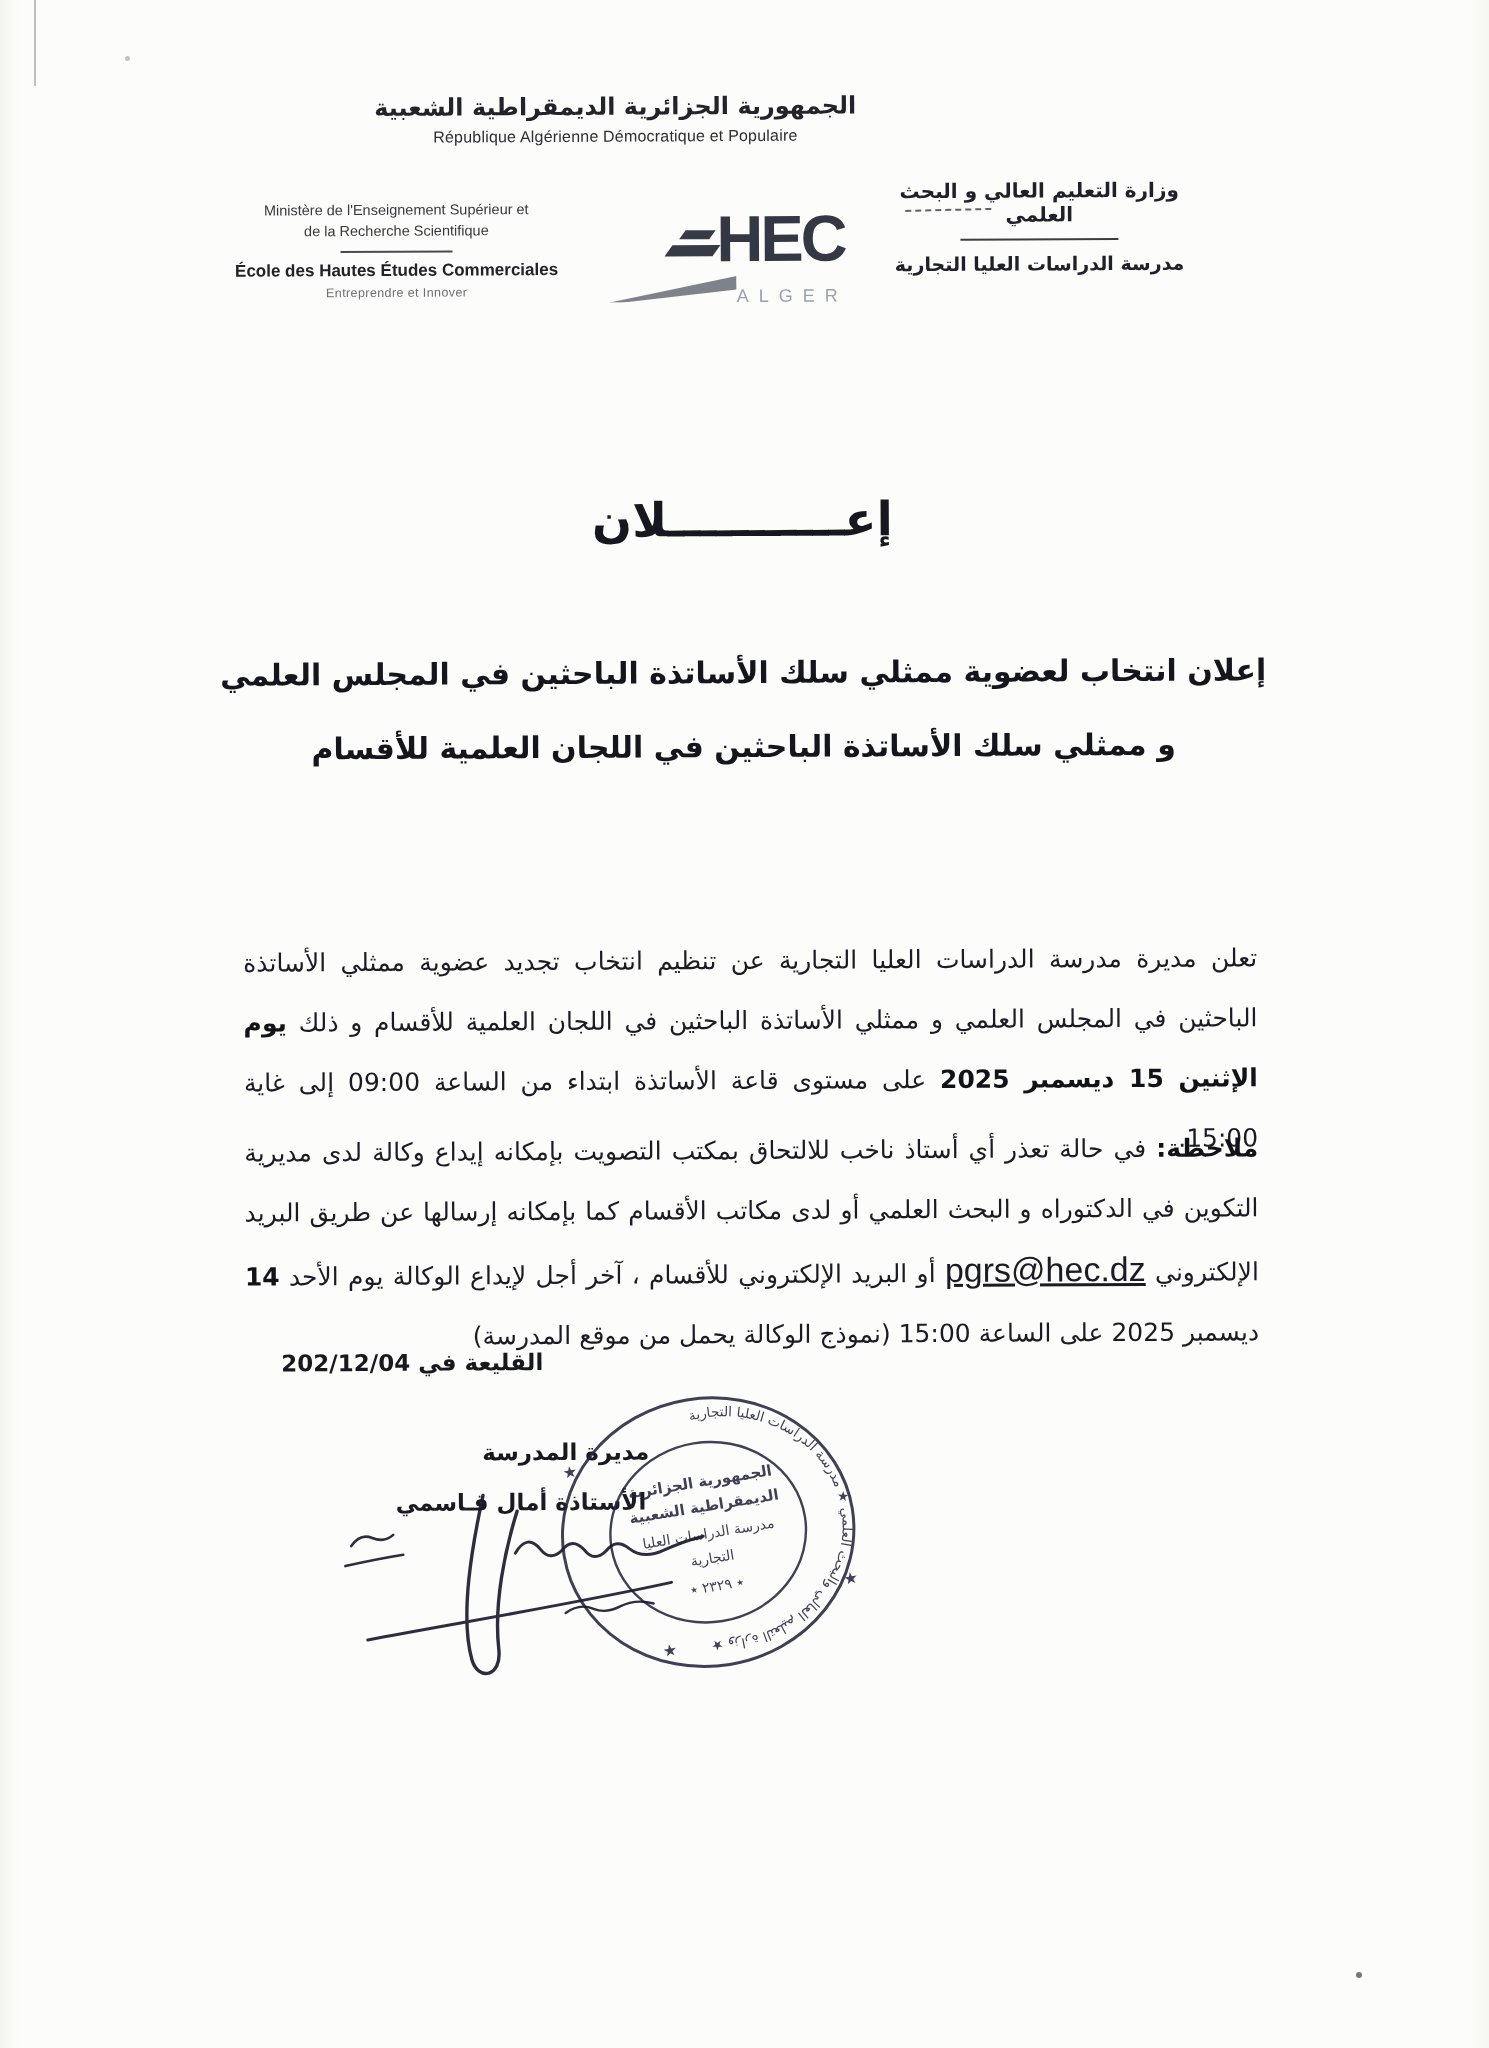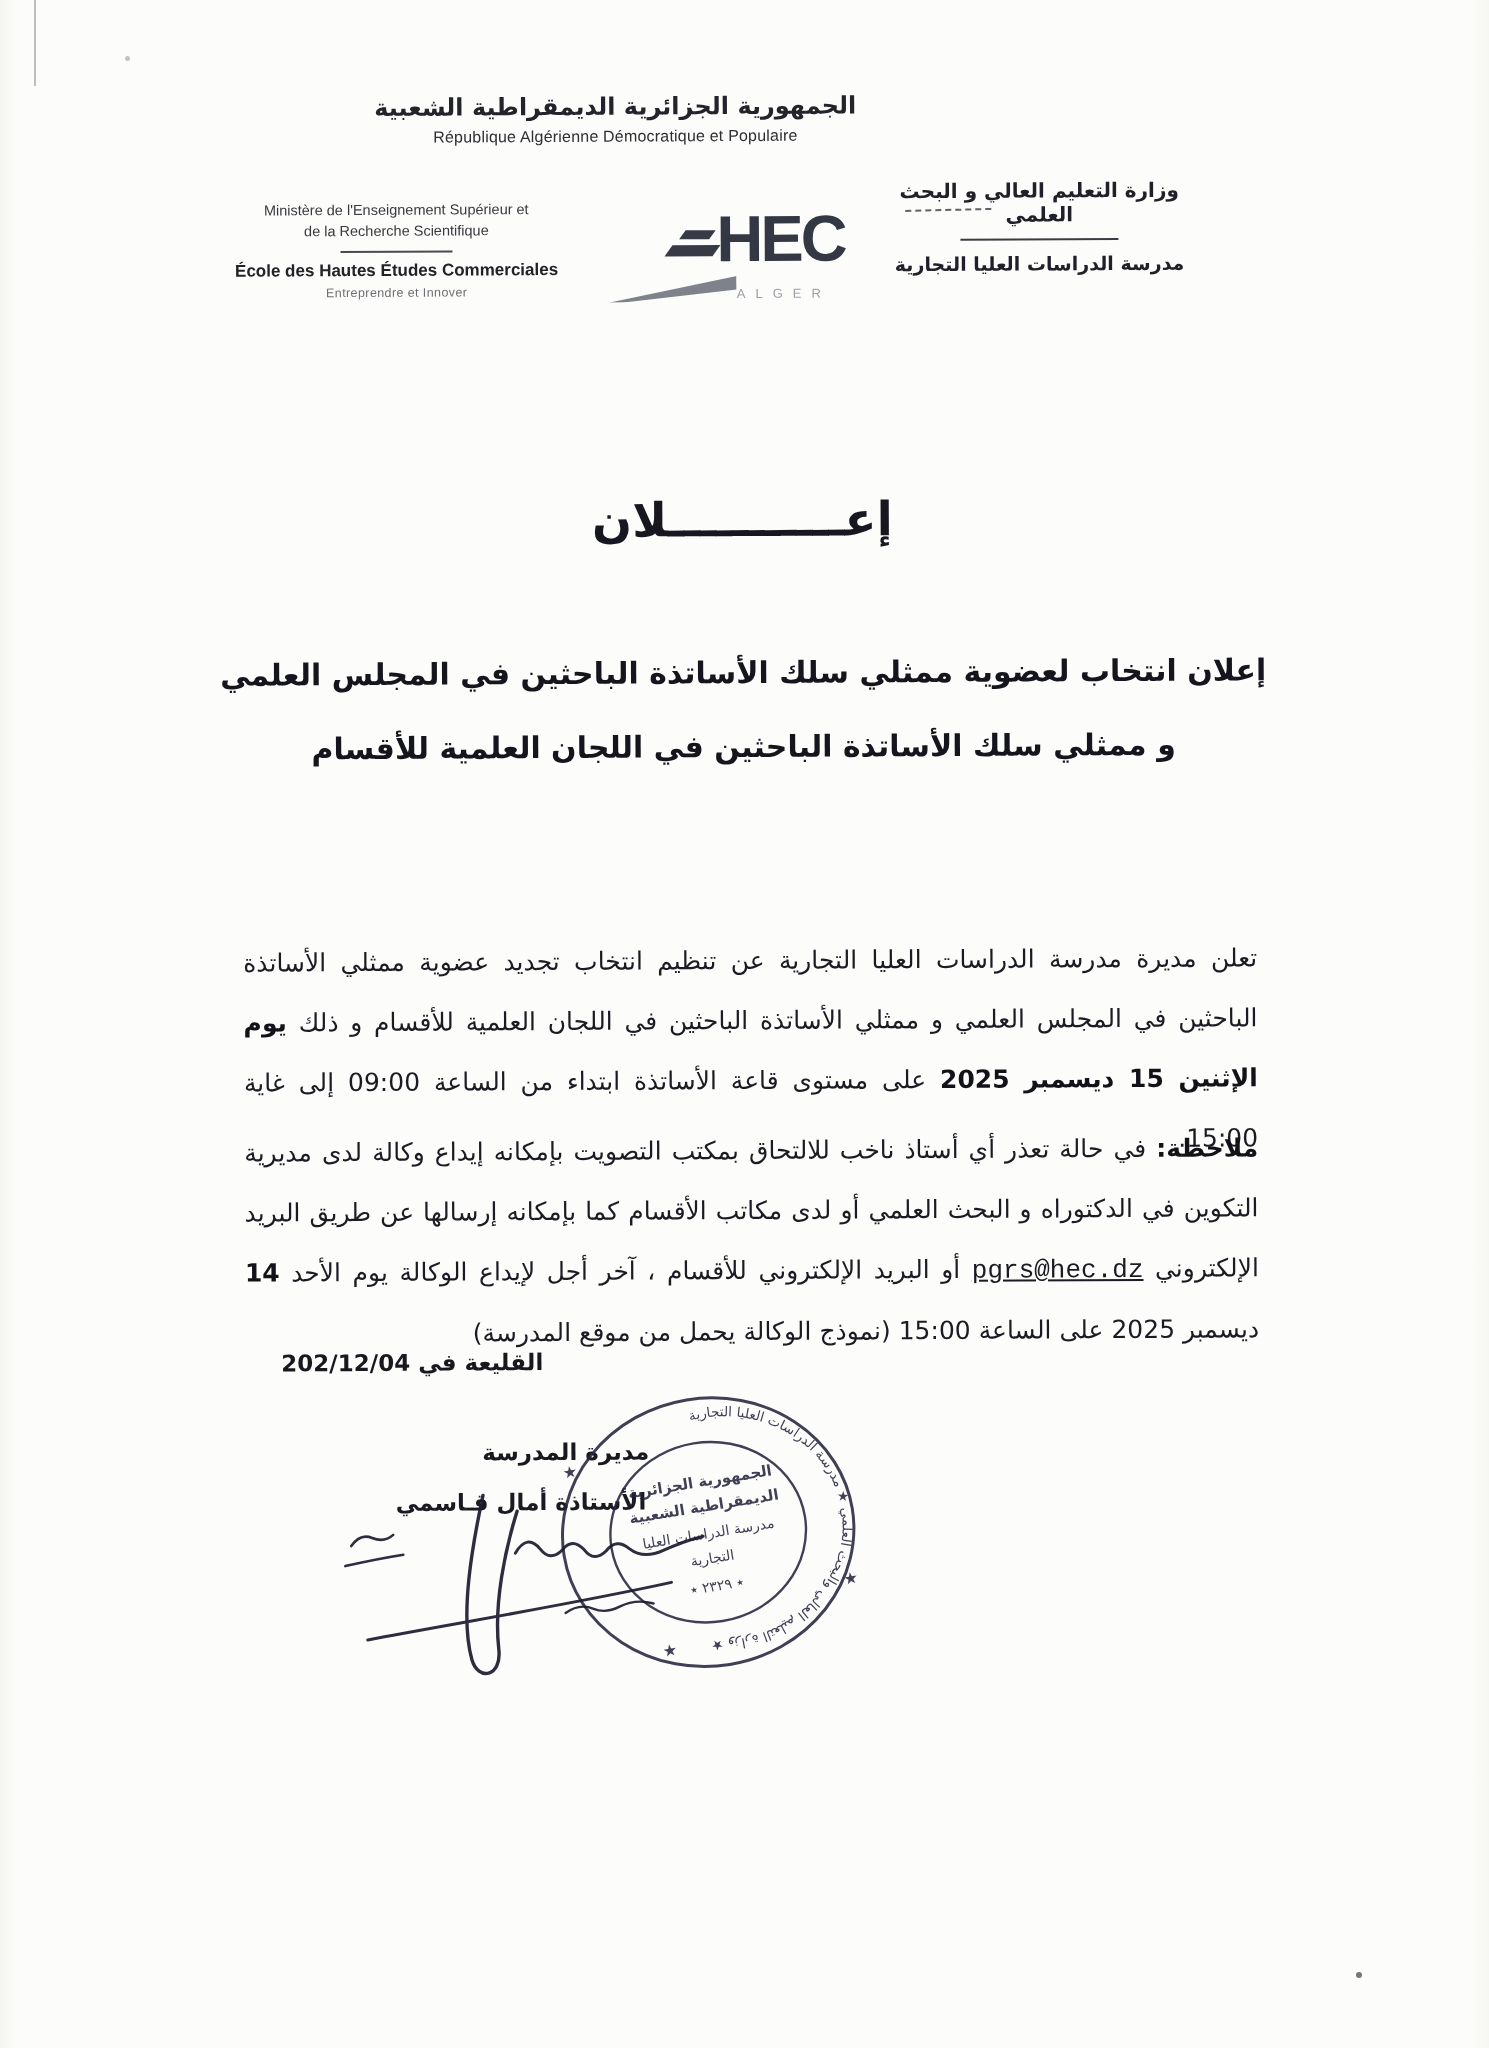"ALGER" .logo-alger { font-size: 13px -> 18px }
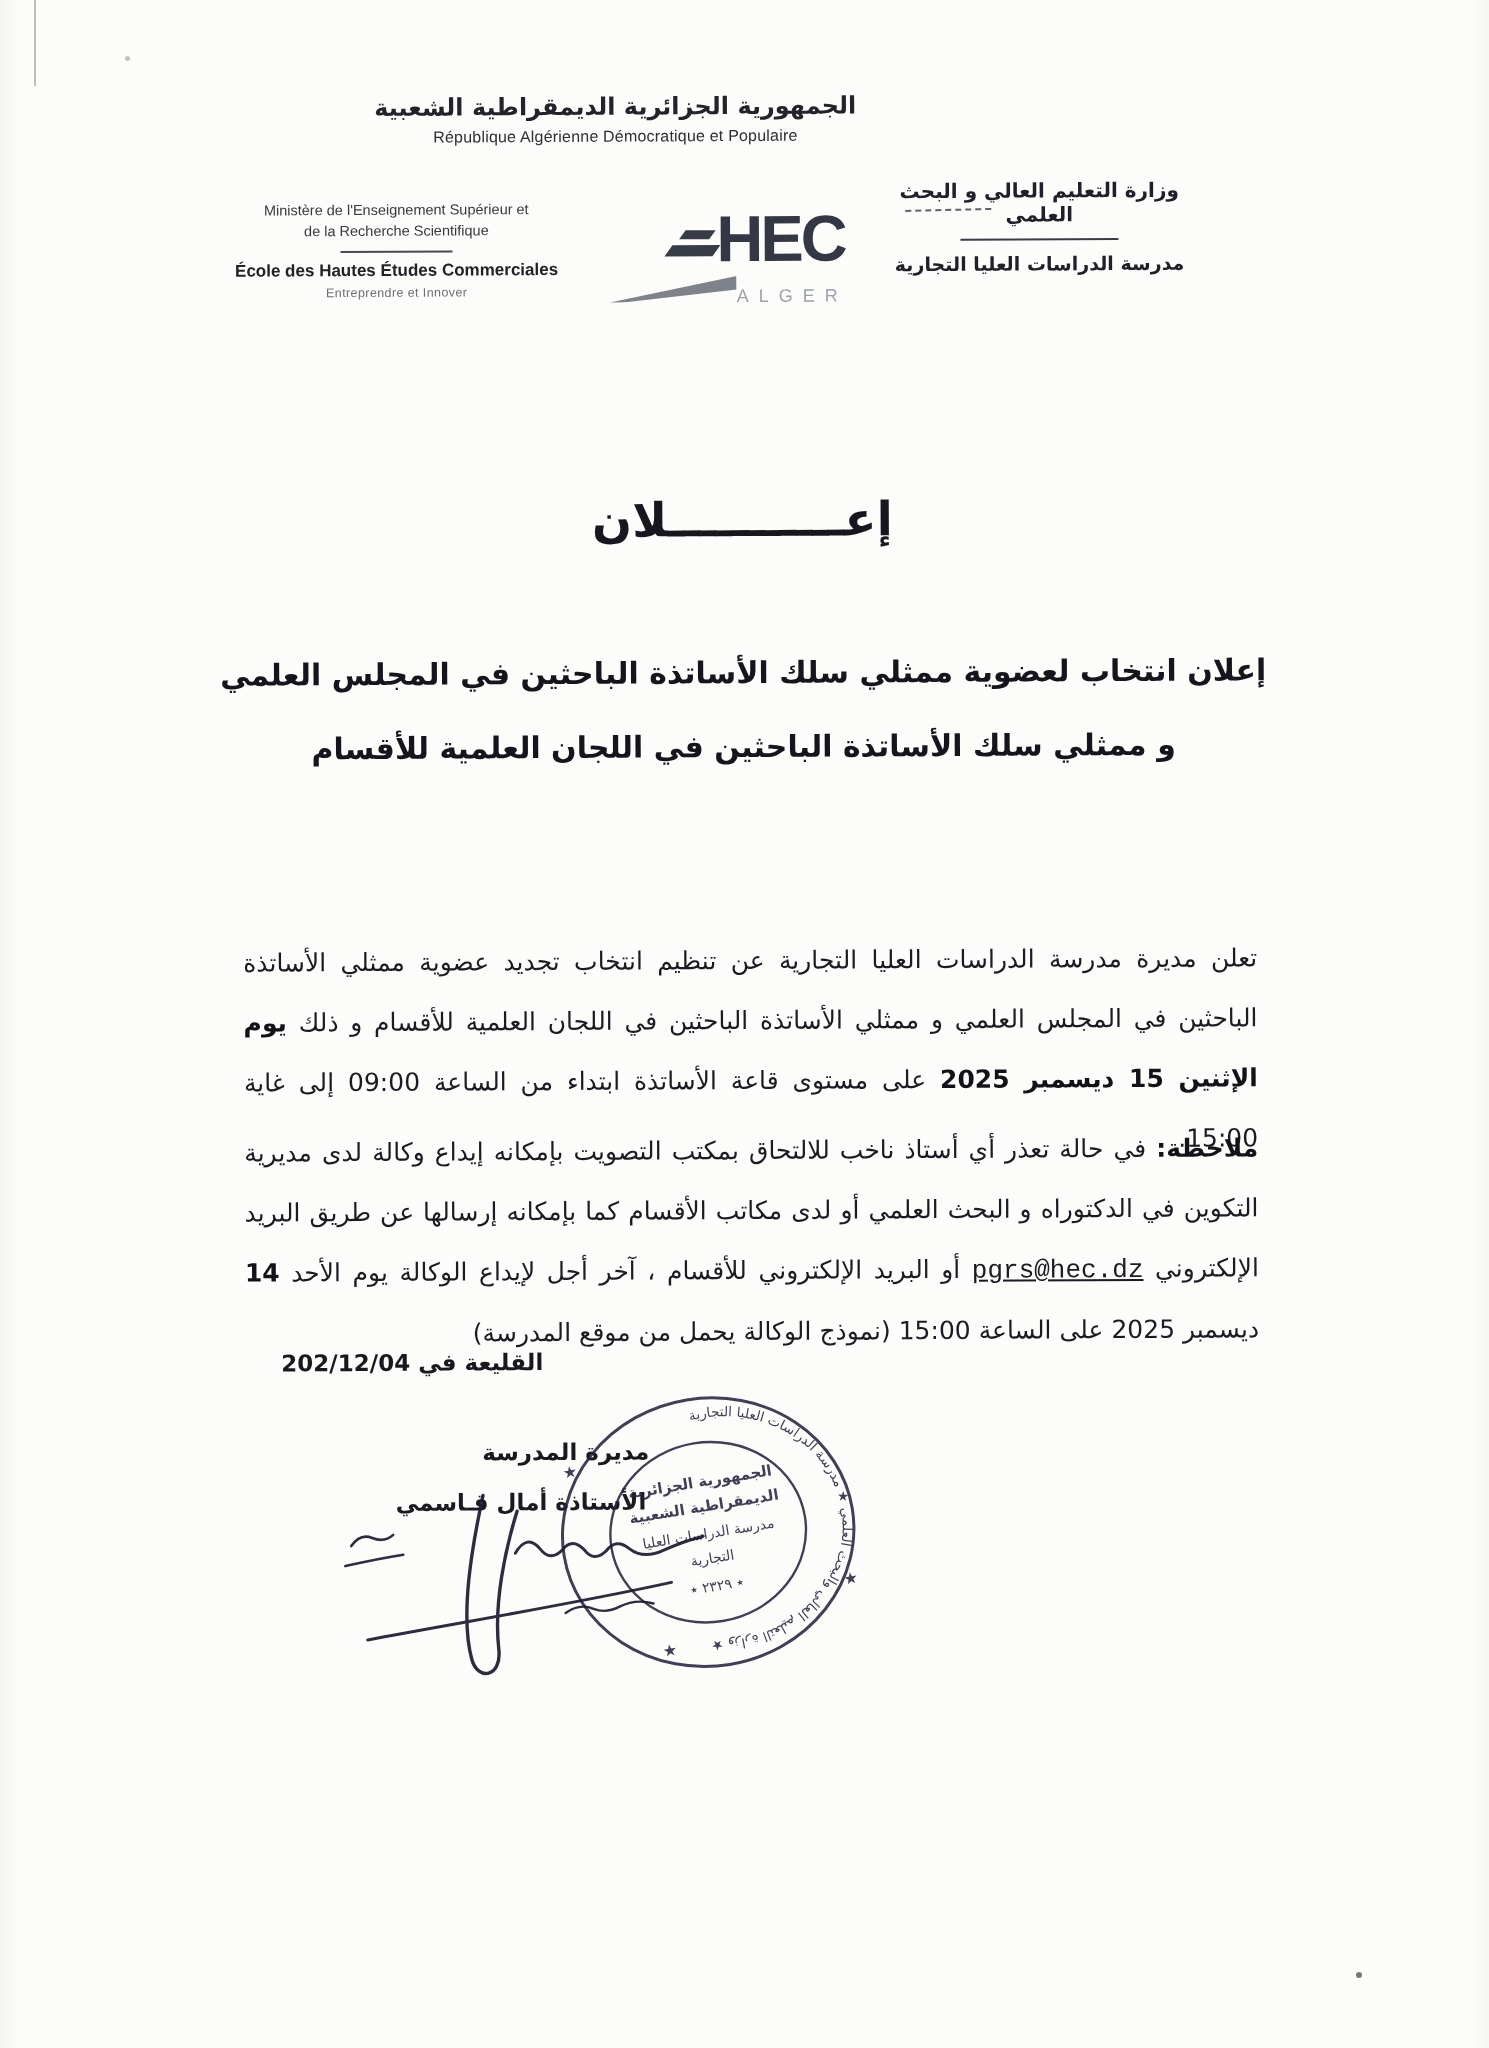"pgrs@hec.dz" .email { font-family: Liberation Mono, monospace -> Liberation Sans, sans-serif; font-size: 26px -> 34px }
